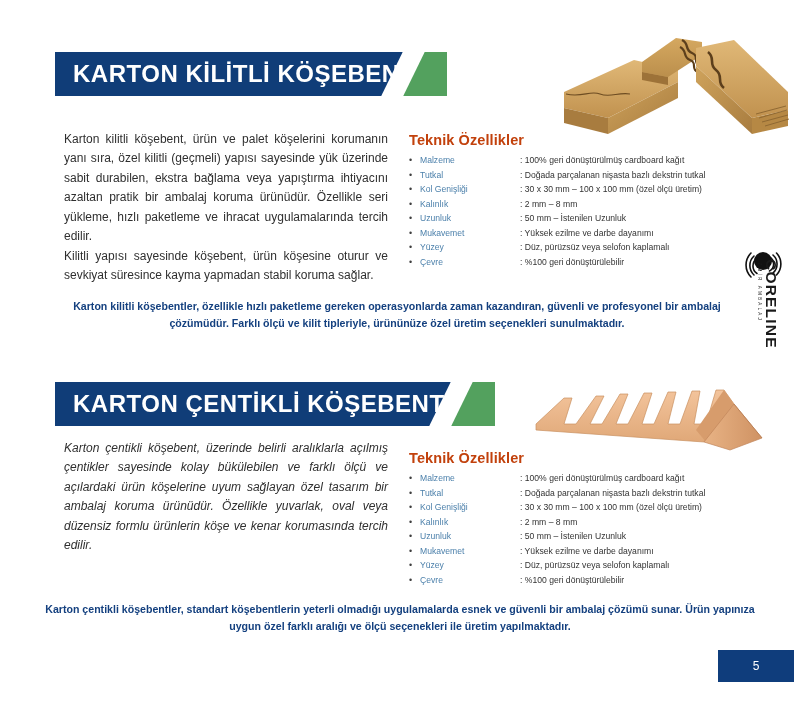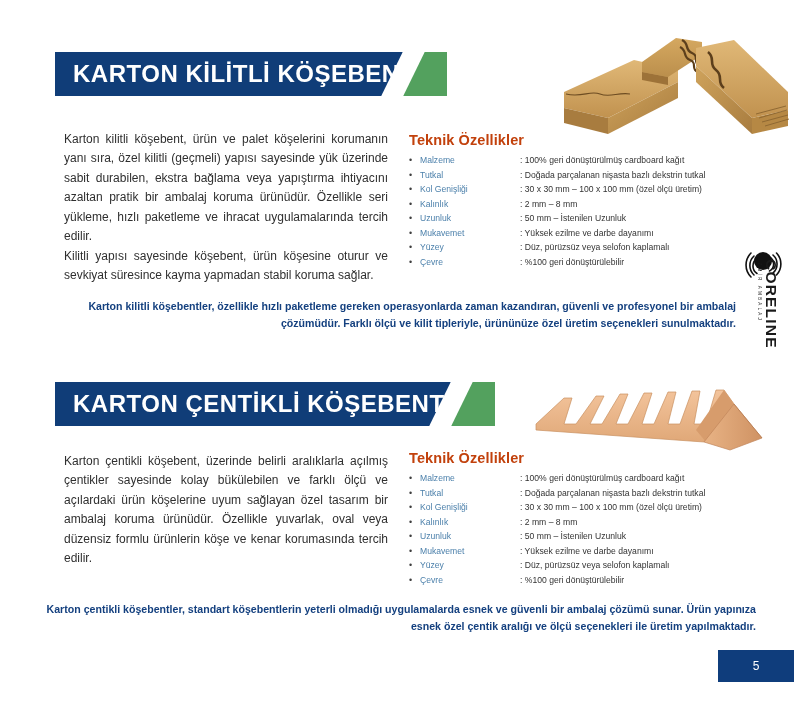"Karton kilitli köşebentler, özellikle" .callout { text-align: right -> center }
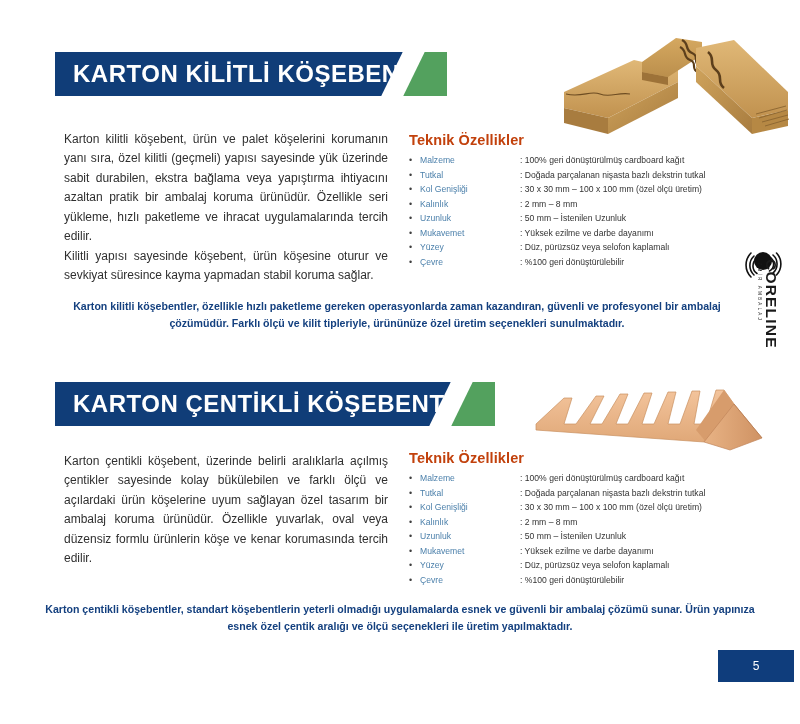"Karton çentikli köşebent, üzerinde" div.body-col { font-style: none -> italic; top: 452px -> 439px }
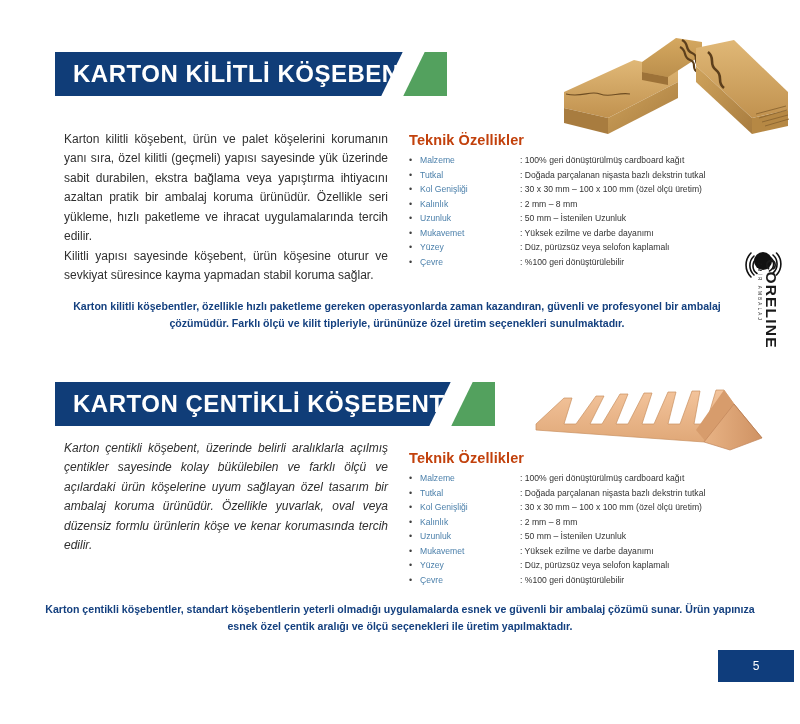"Karton çentikli köşebentler, standart" div.callout { text: esnek özel çentik -> uygun özel farklı }
